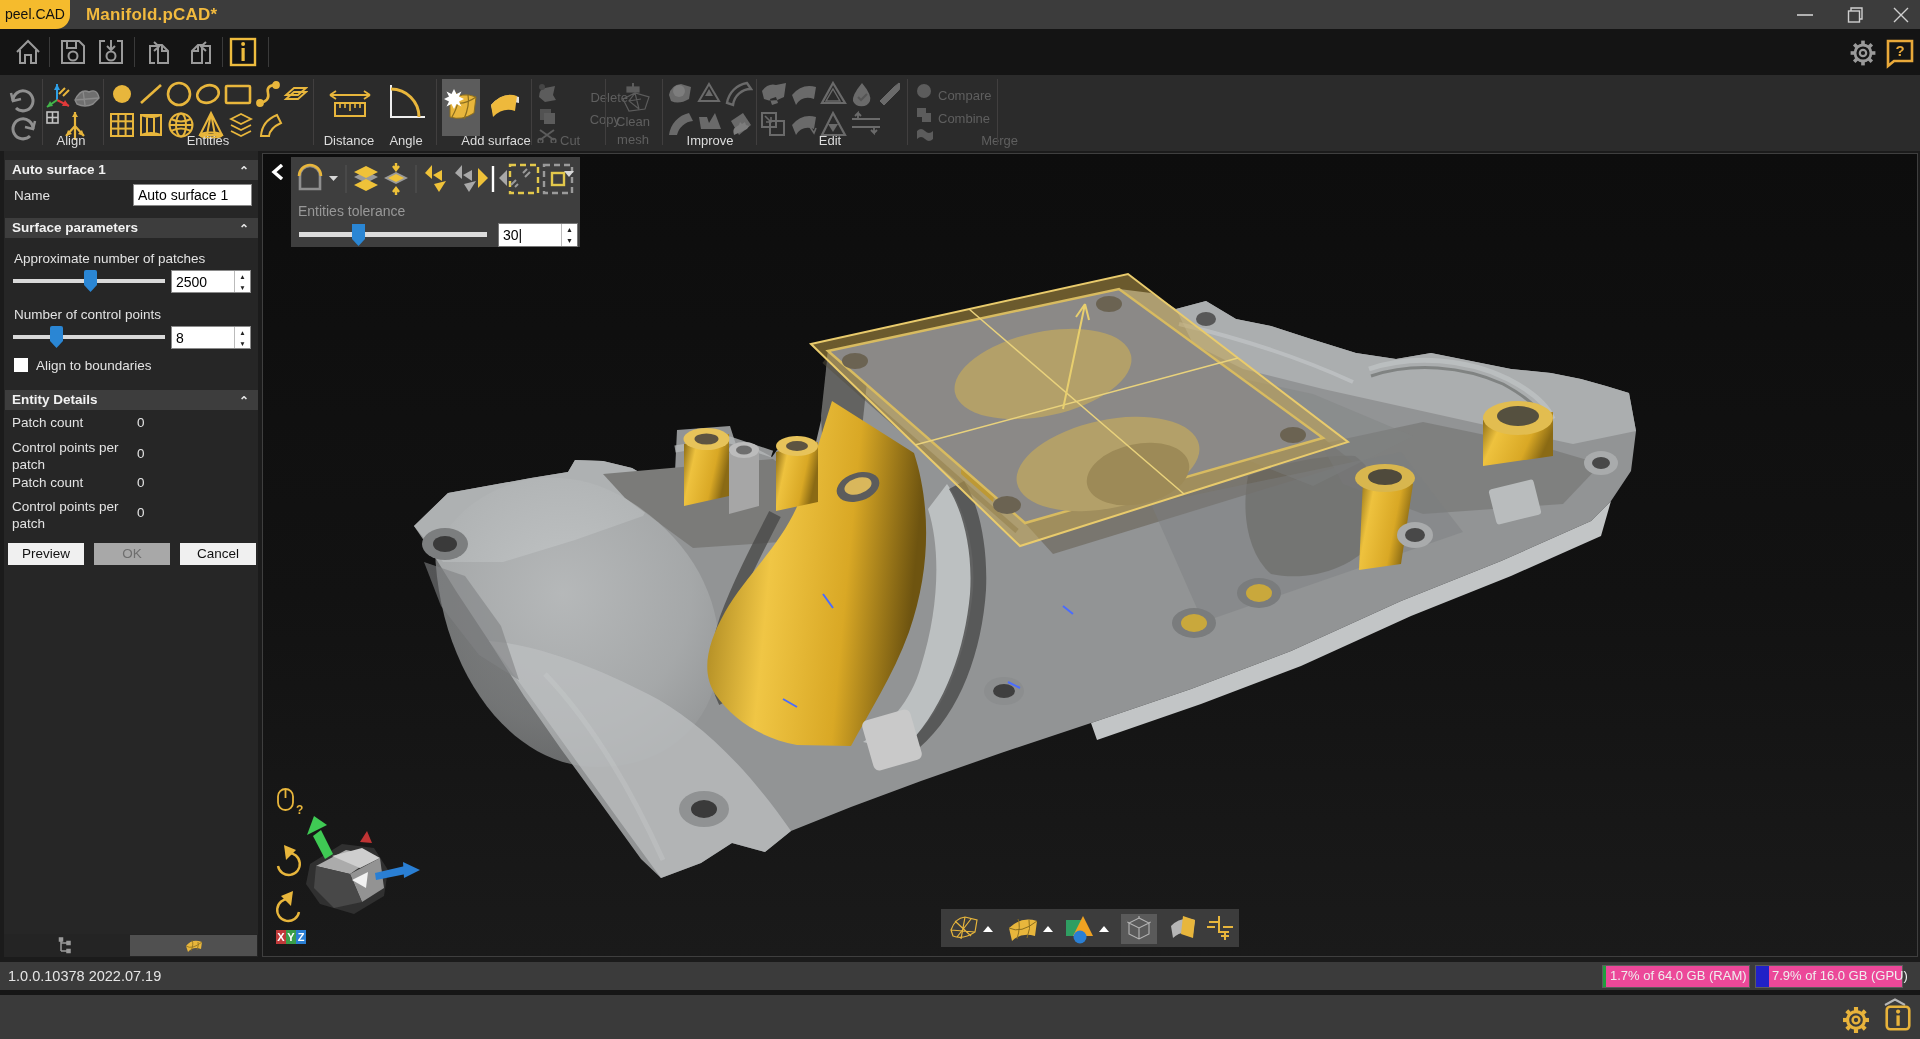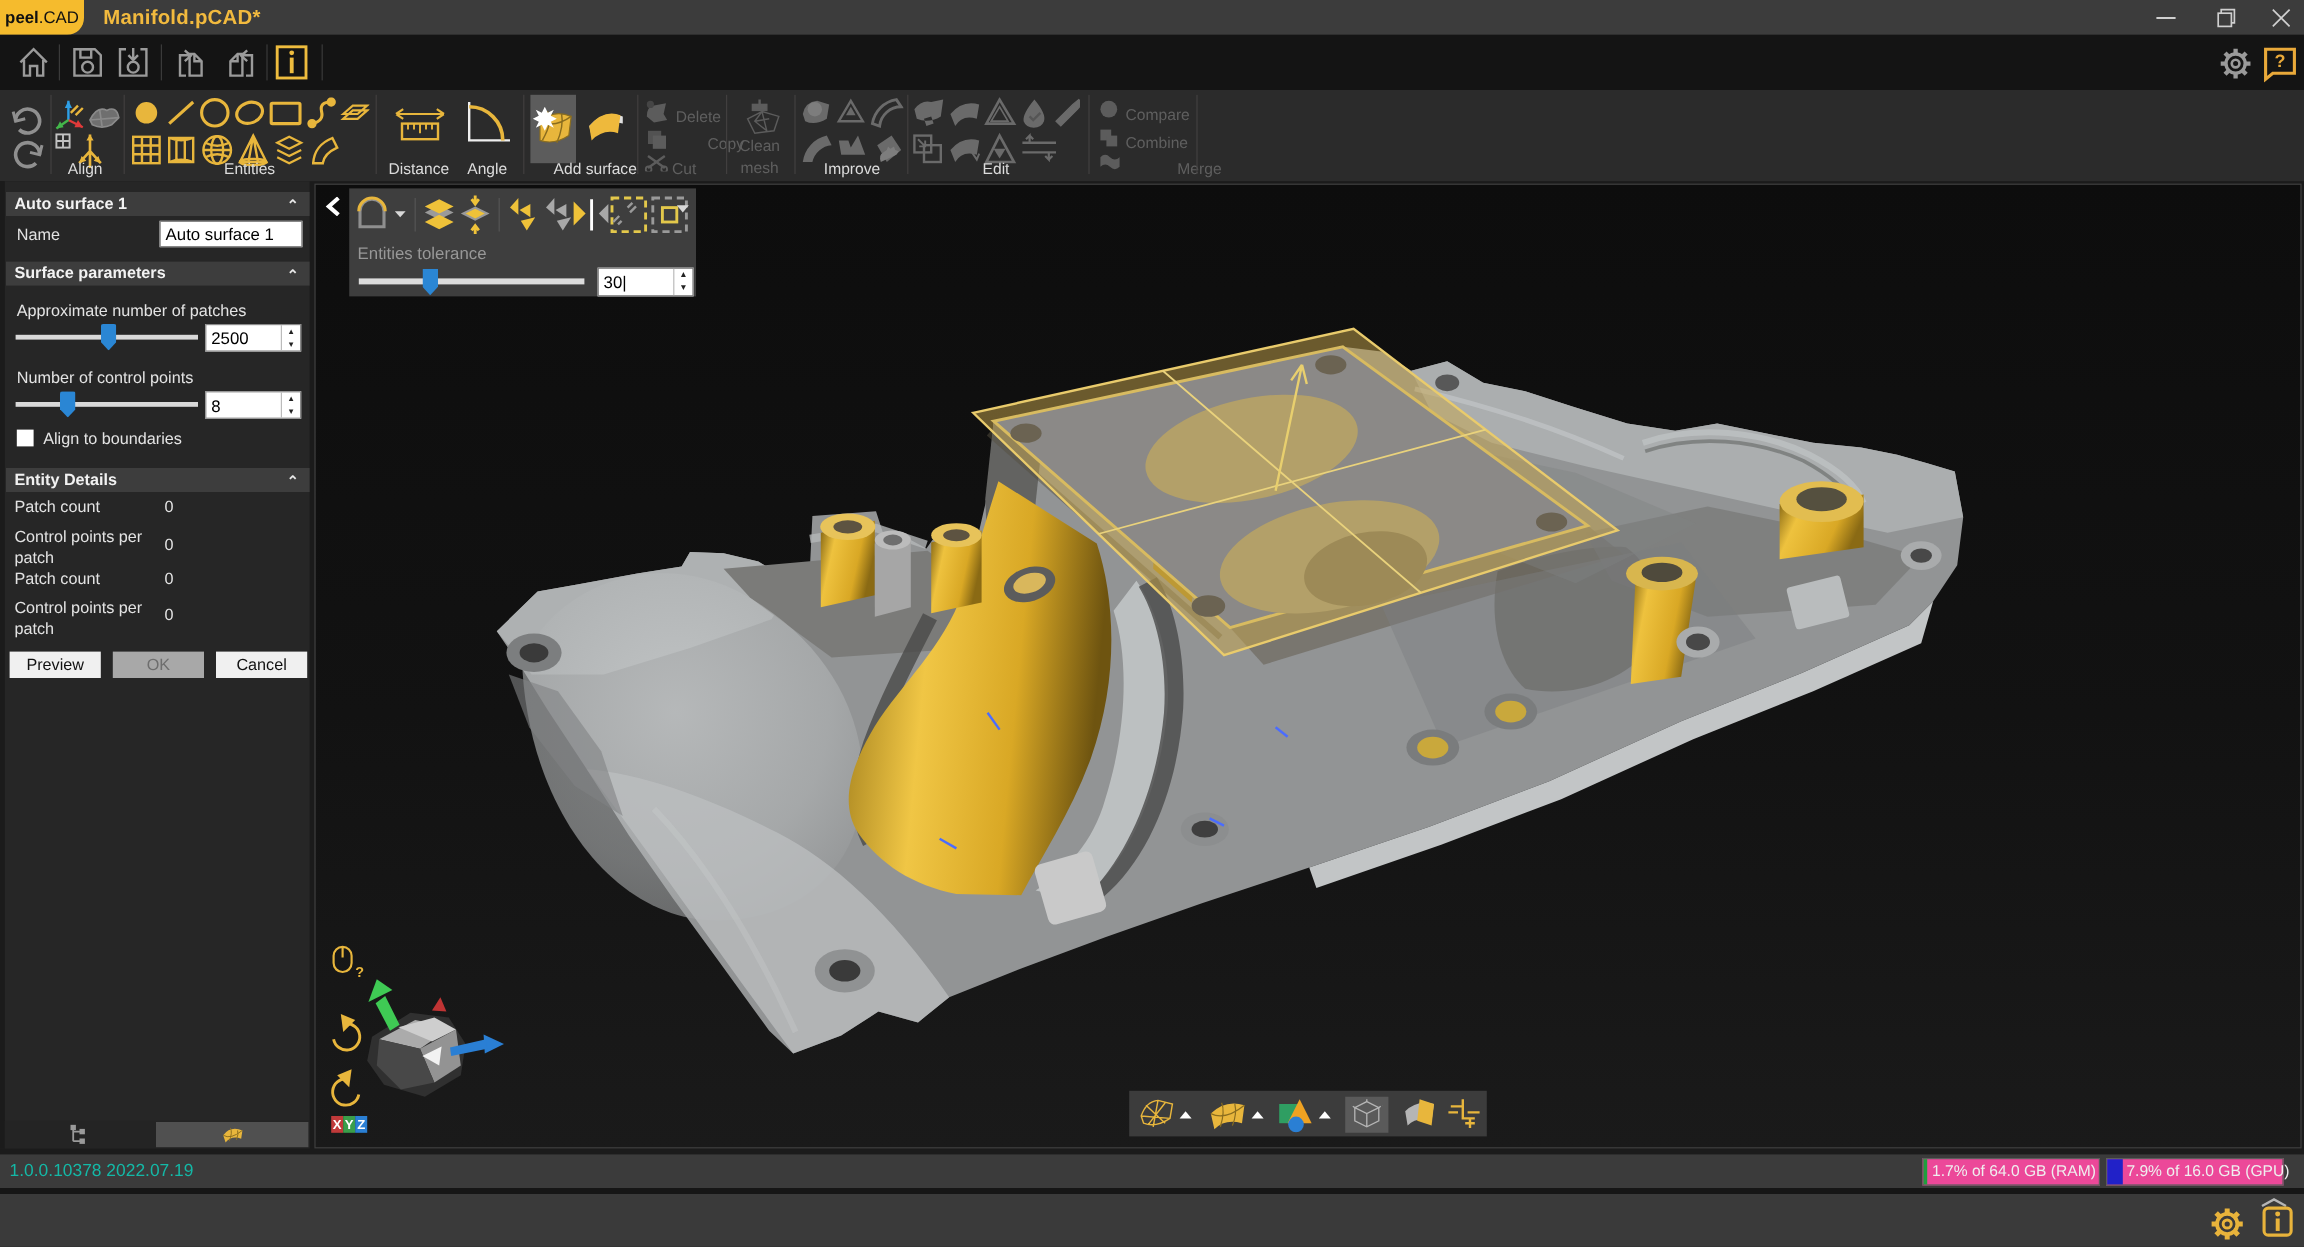"peel" #logo b { font-weight: bold -> normal }
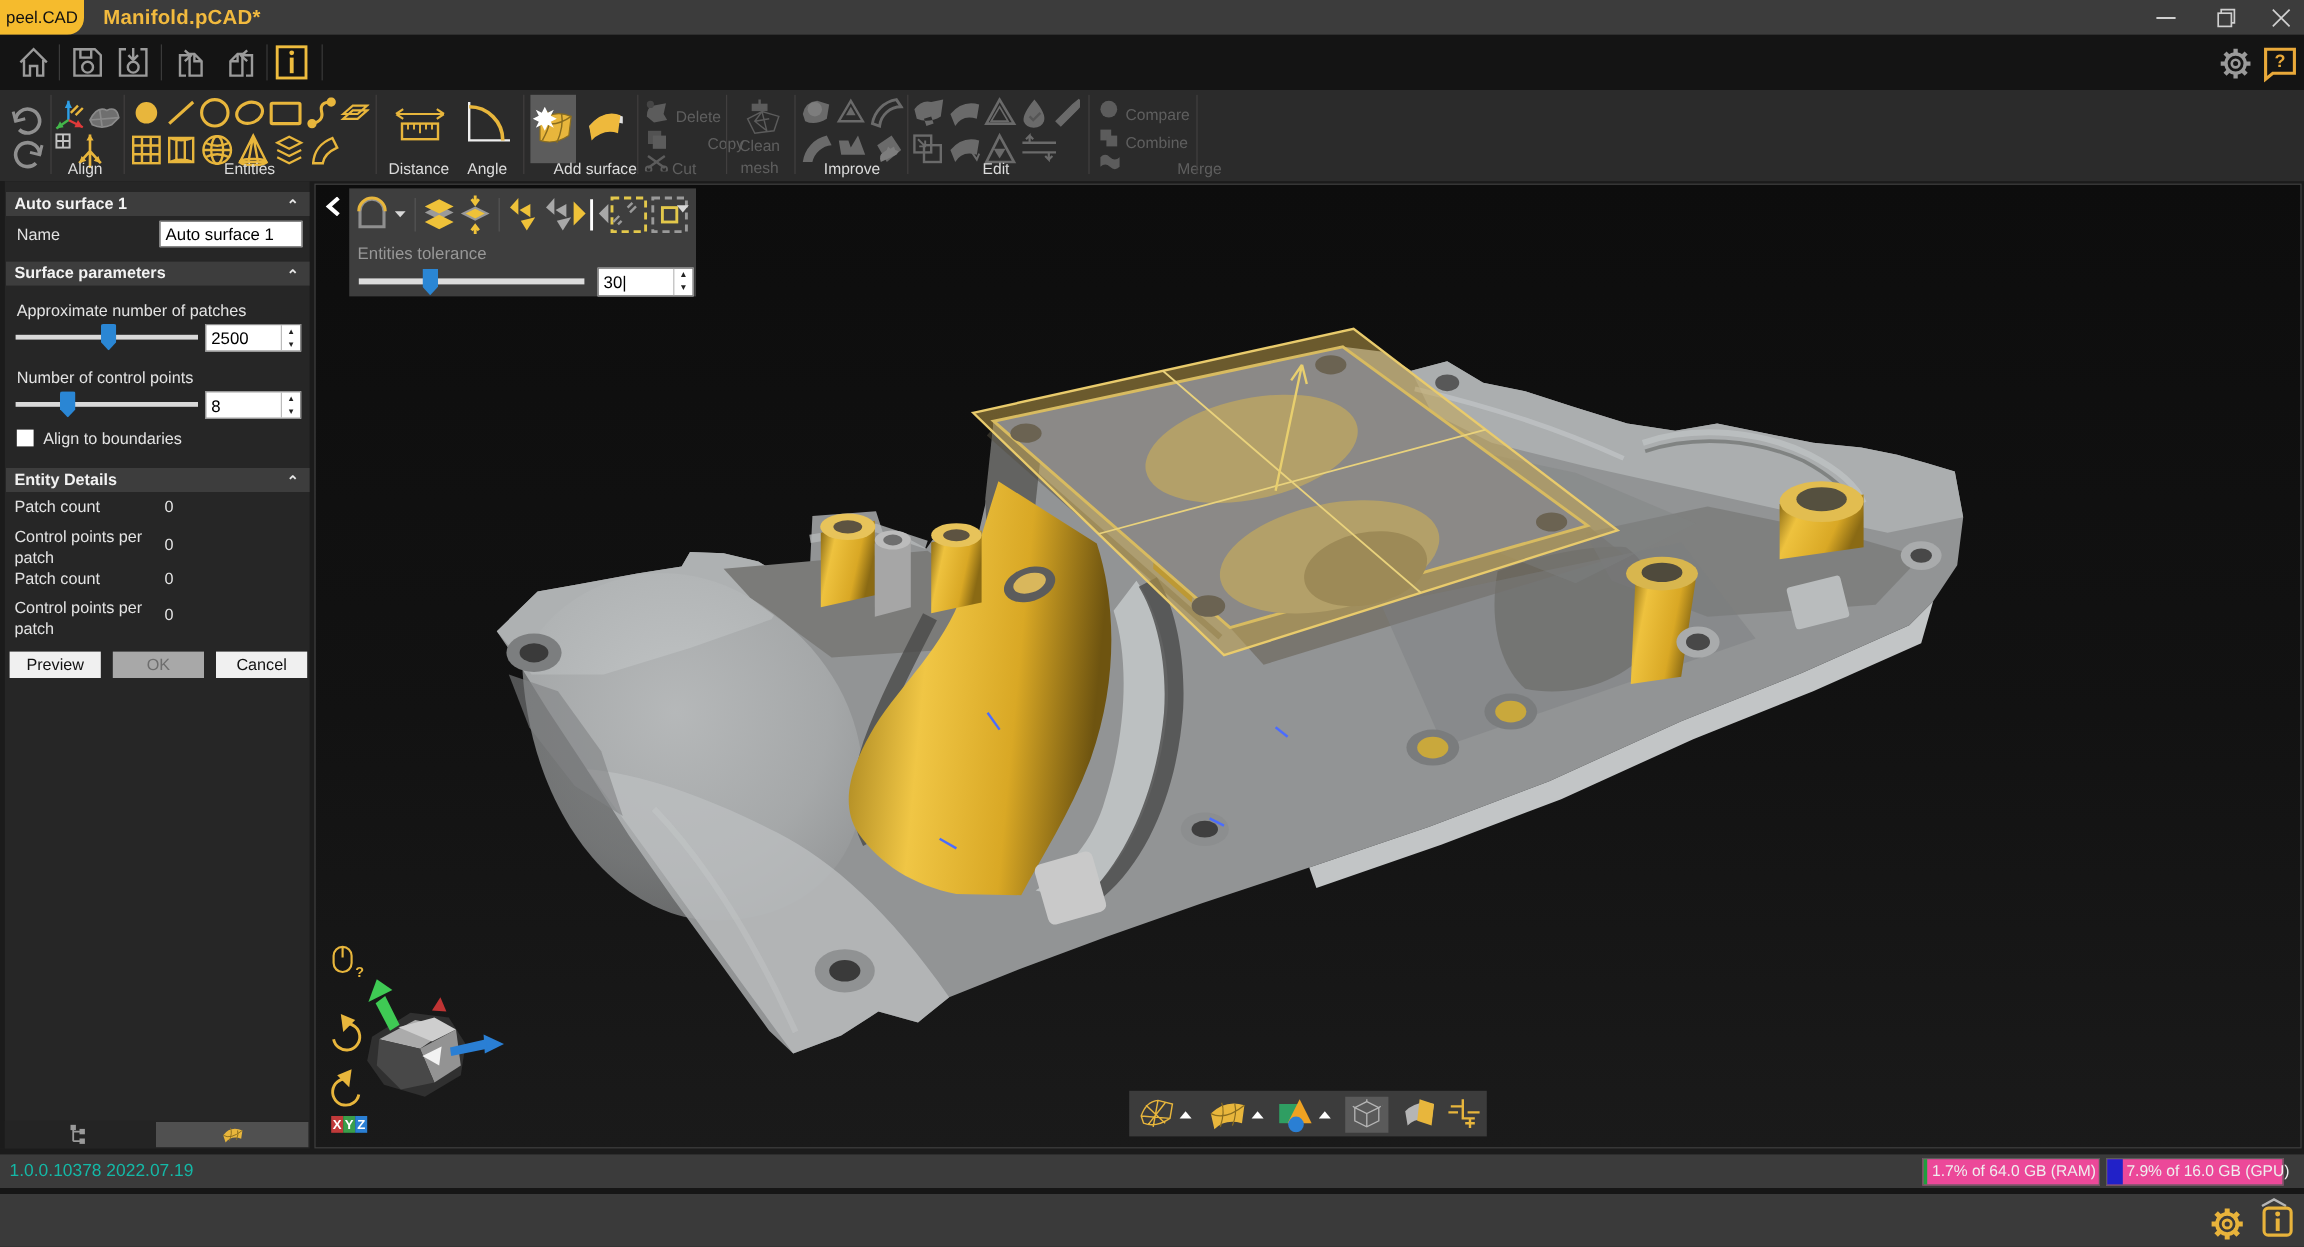"Delete" div.rlabel { left: 552px -> 568px; text-align: center -> right }
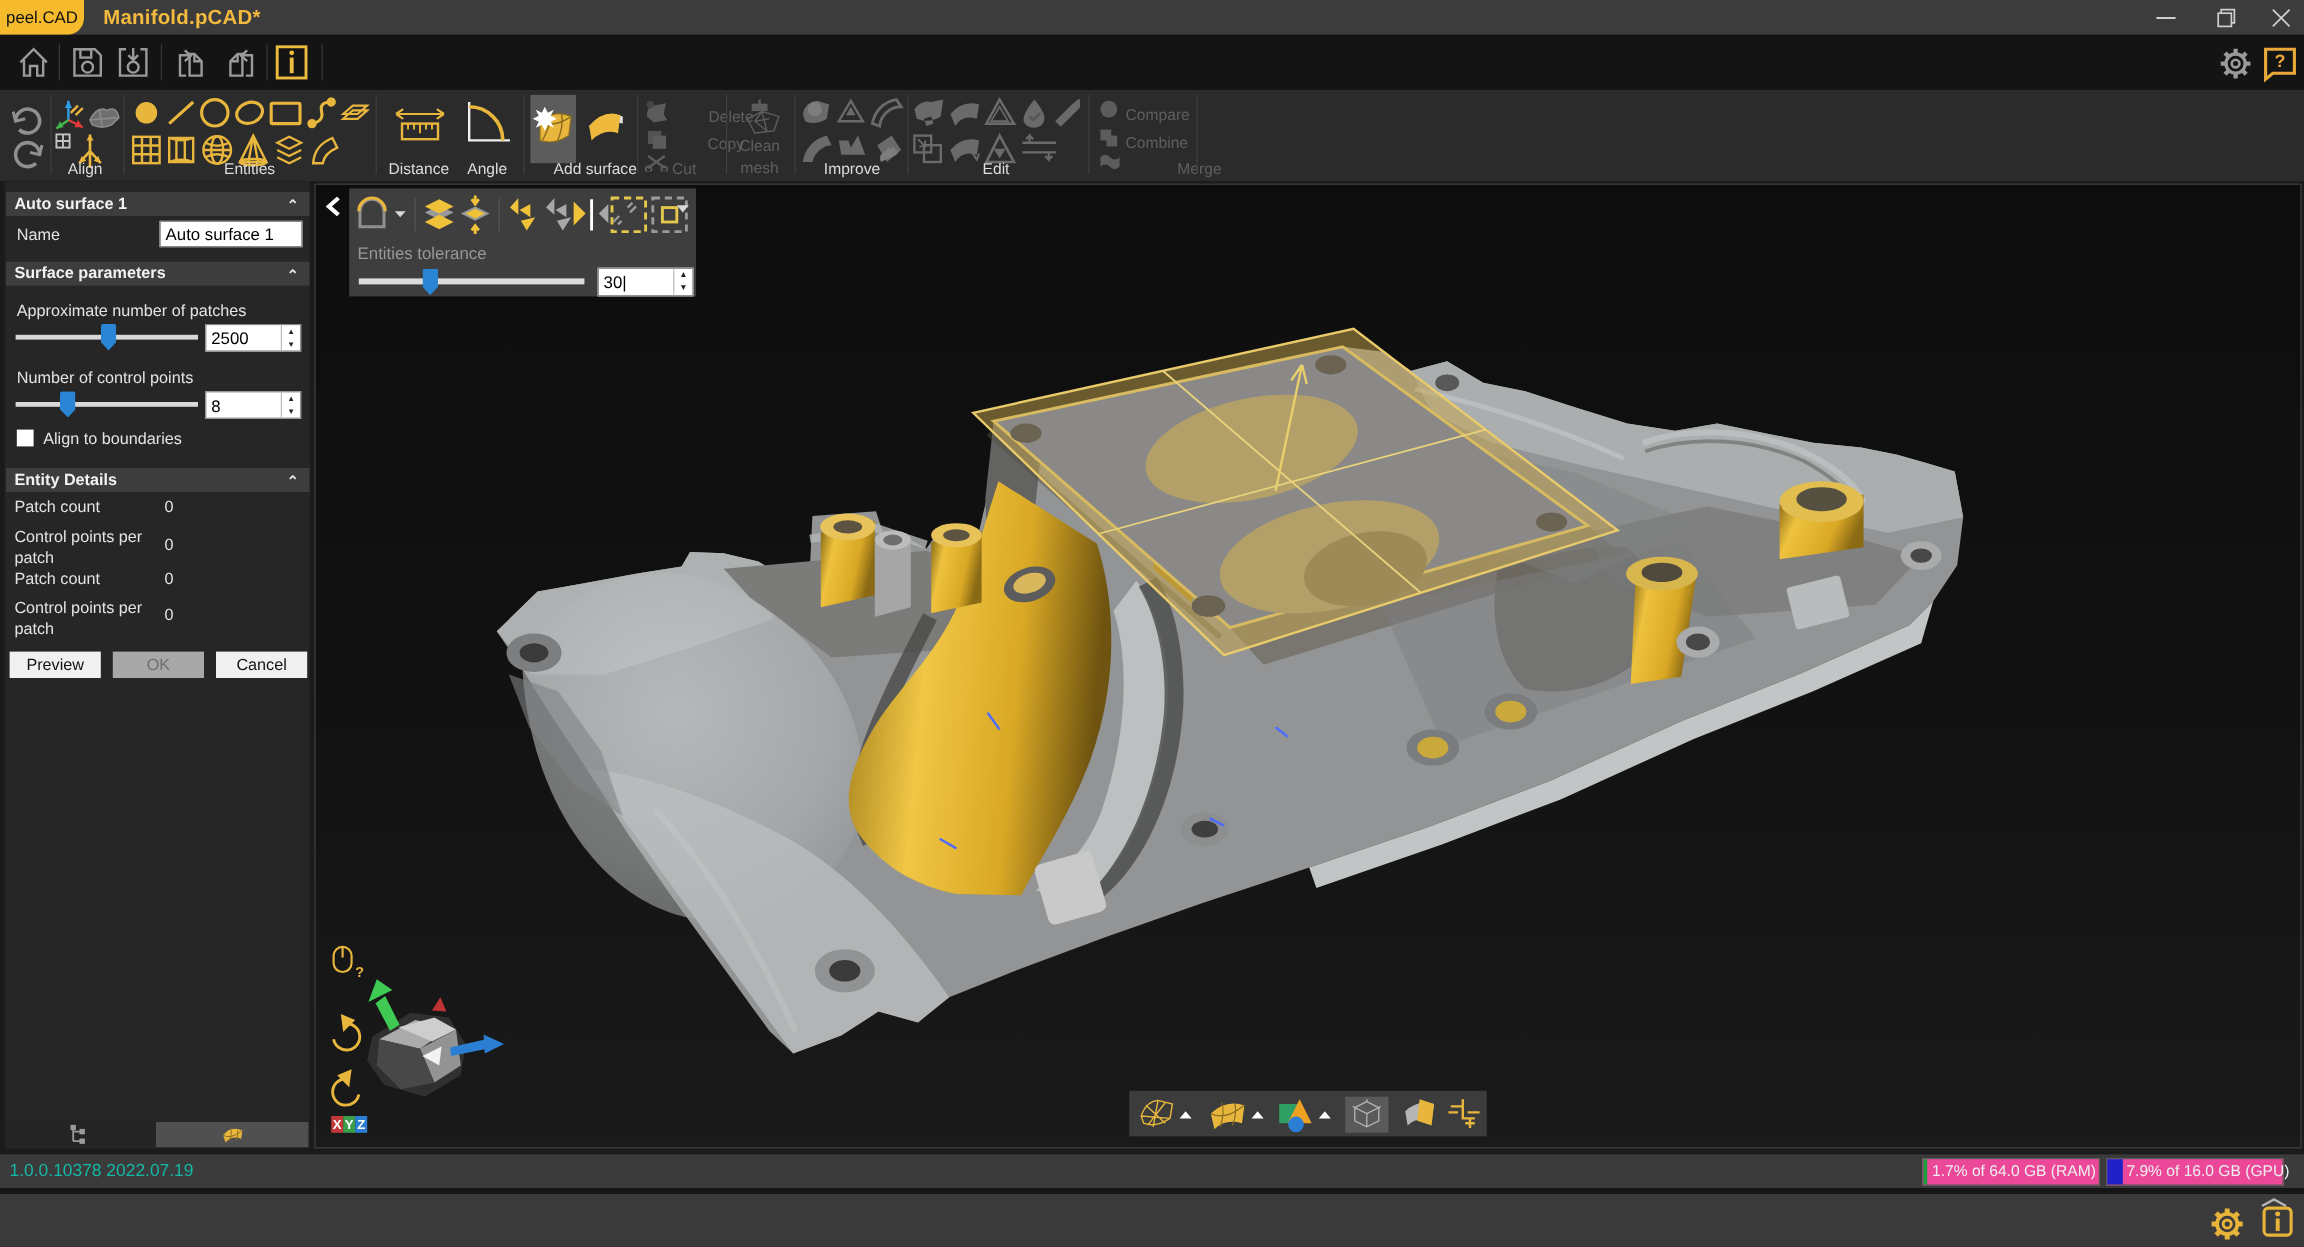"1.0.0.10378 2022.07.19" #statusbar .ver { color: #14b8a6 -> #e5e5e5 }
